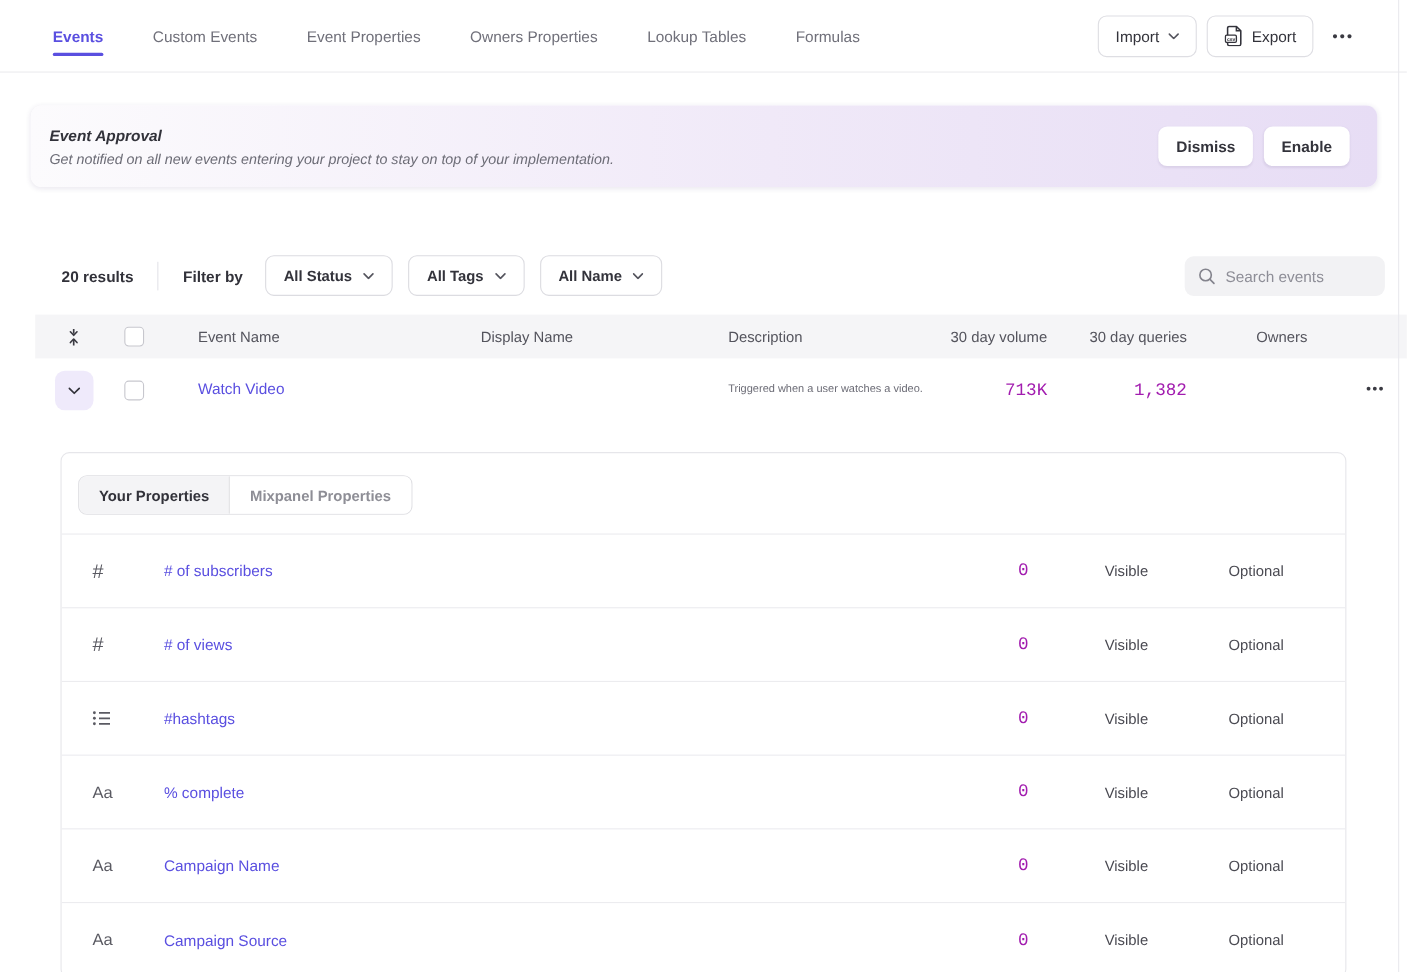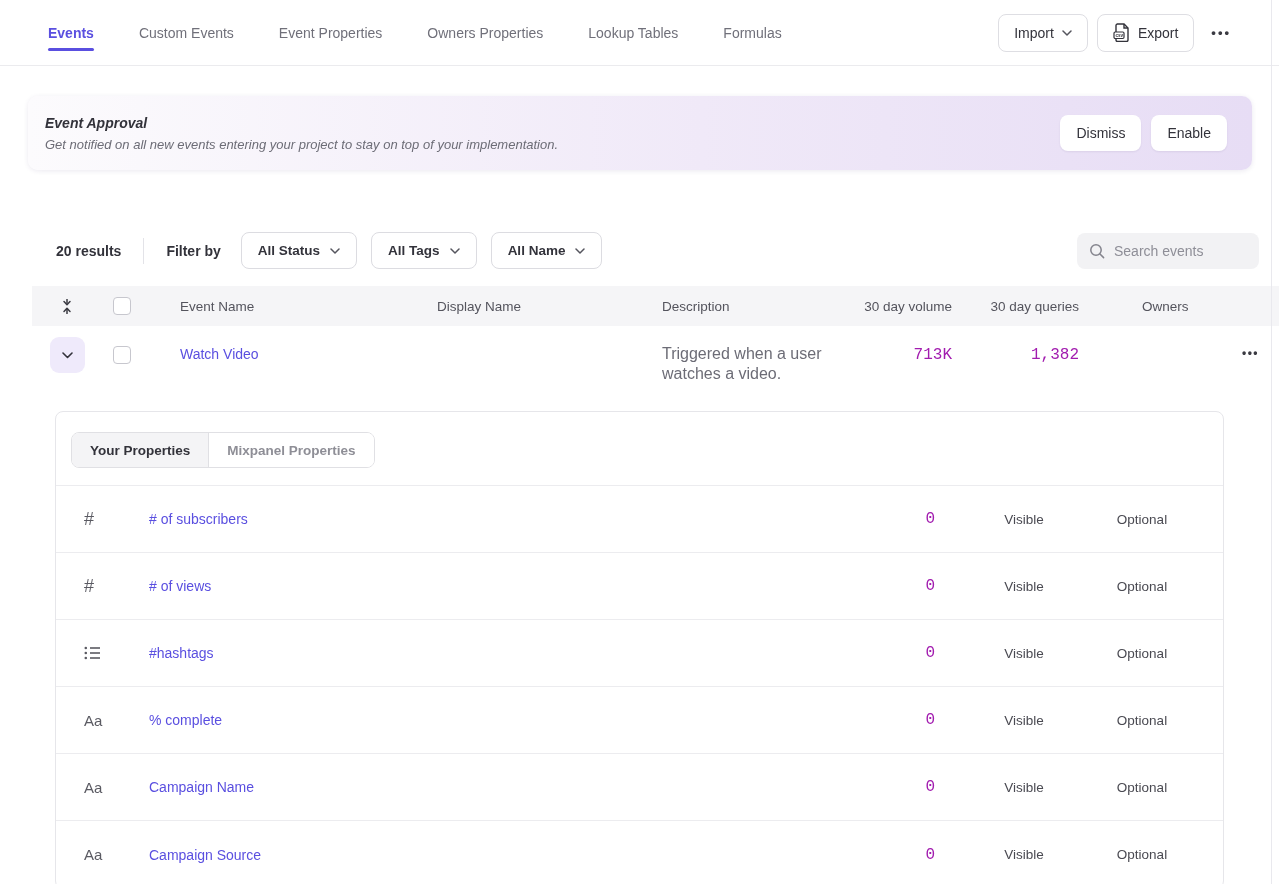"Dismiss" .banner-btn { font-weight: 400 -> 700 }
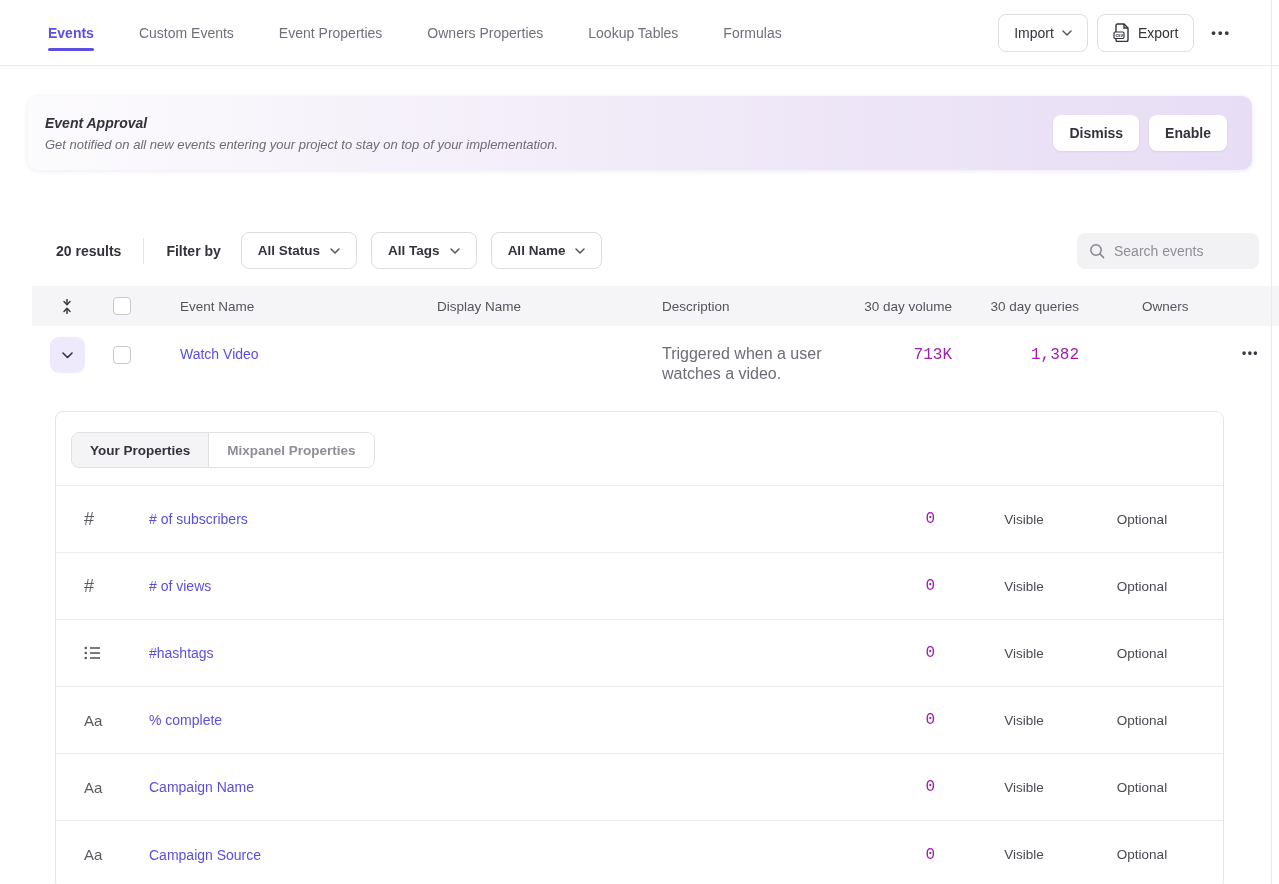"Triggered when a user watches" .ev-desc { font-size: 16px -> 10px }
